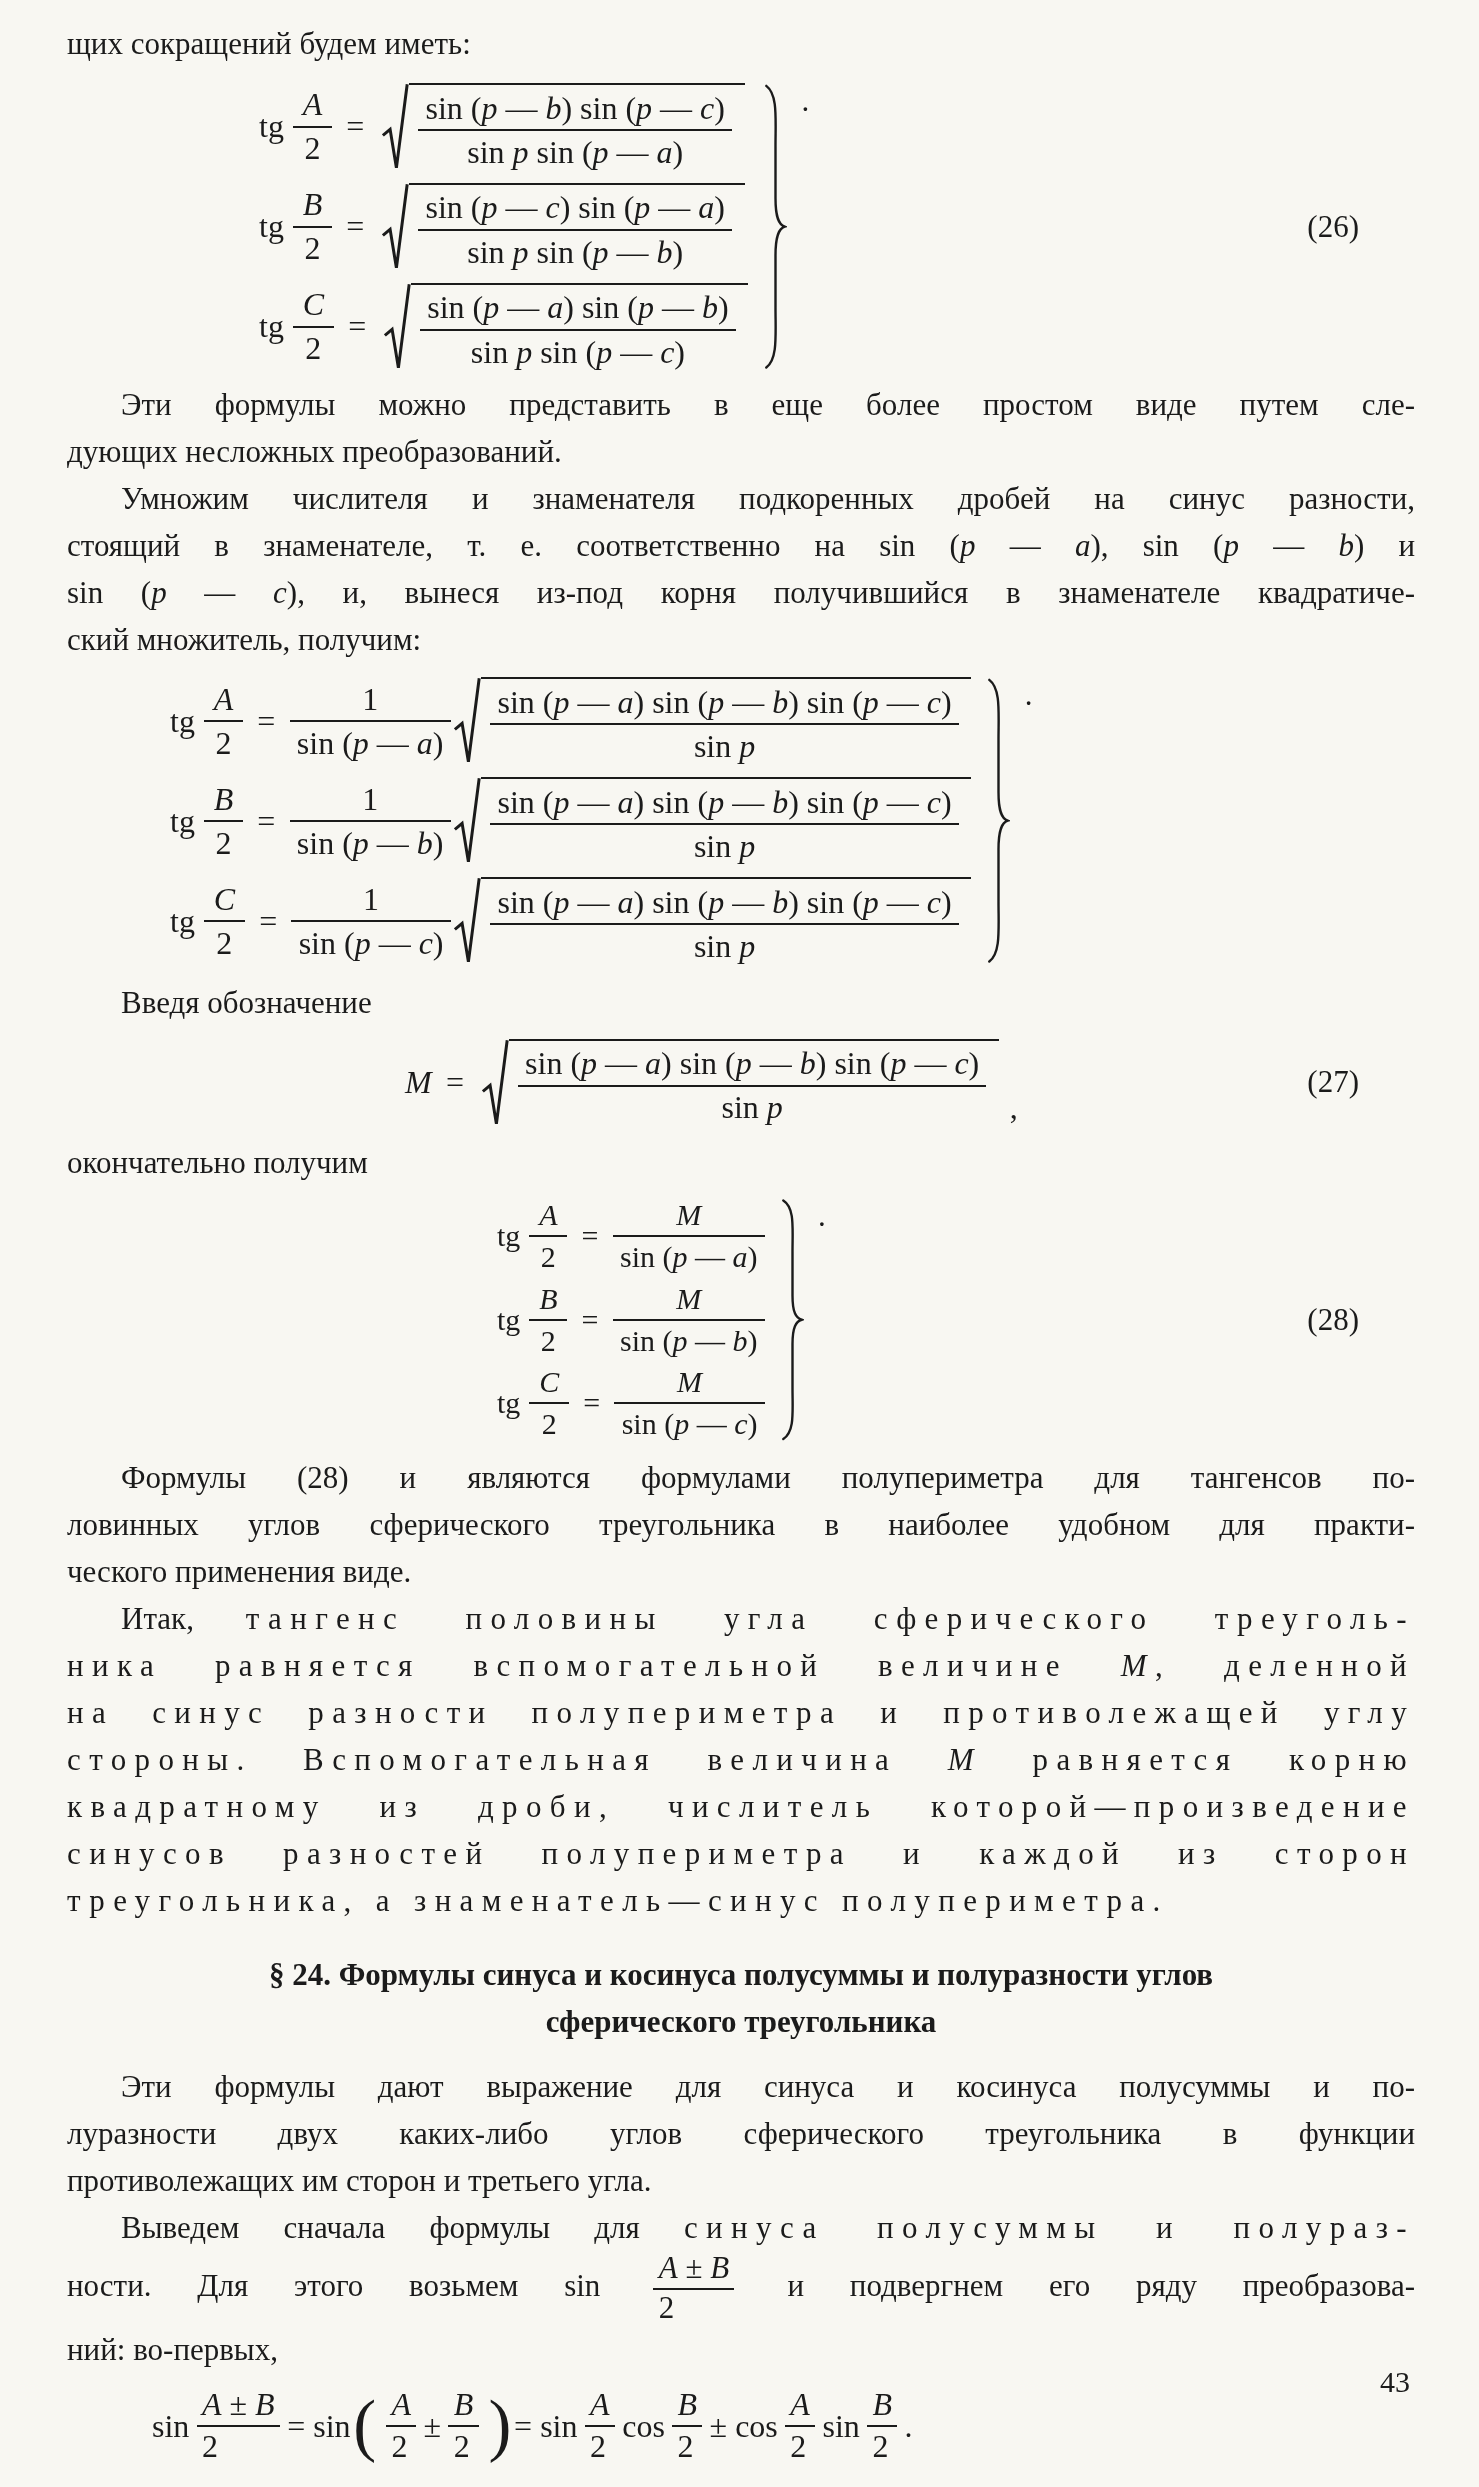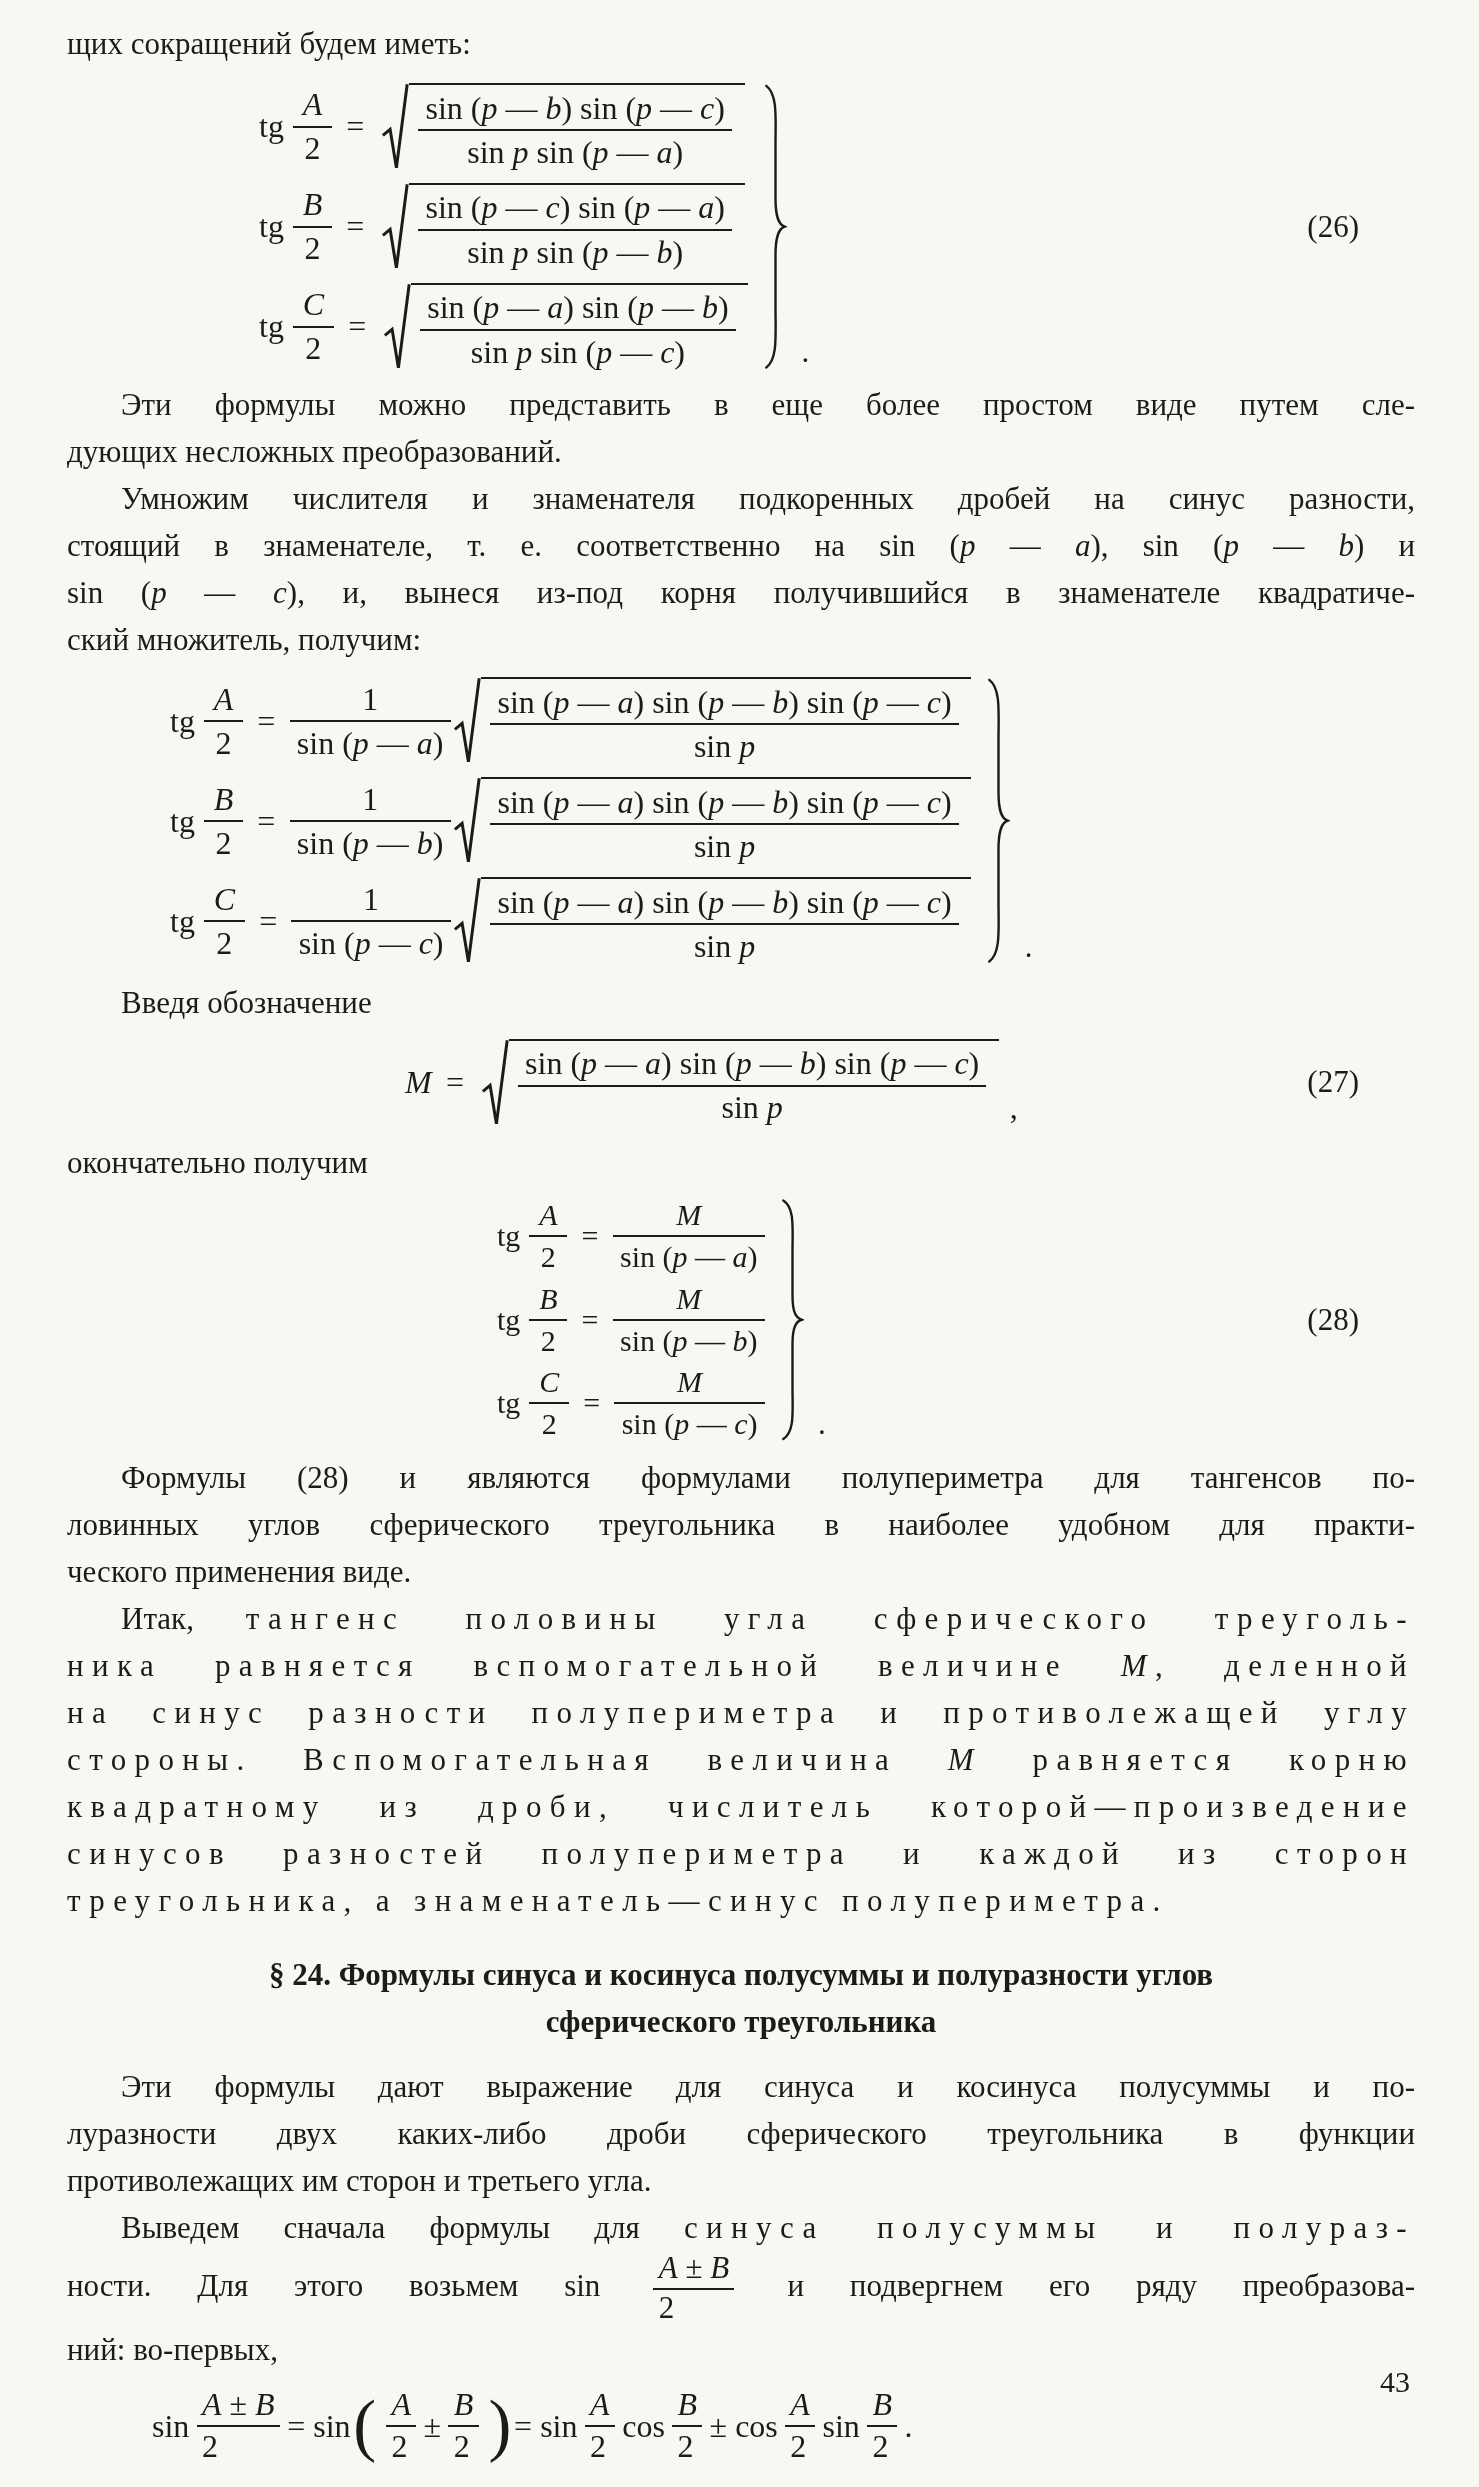"tg" .eqblock { align-items: flex-end -> flex-start }
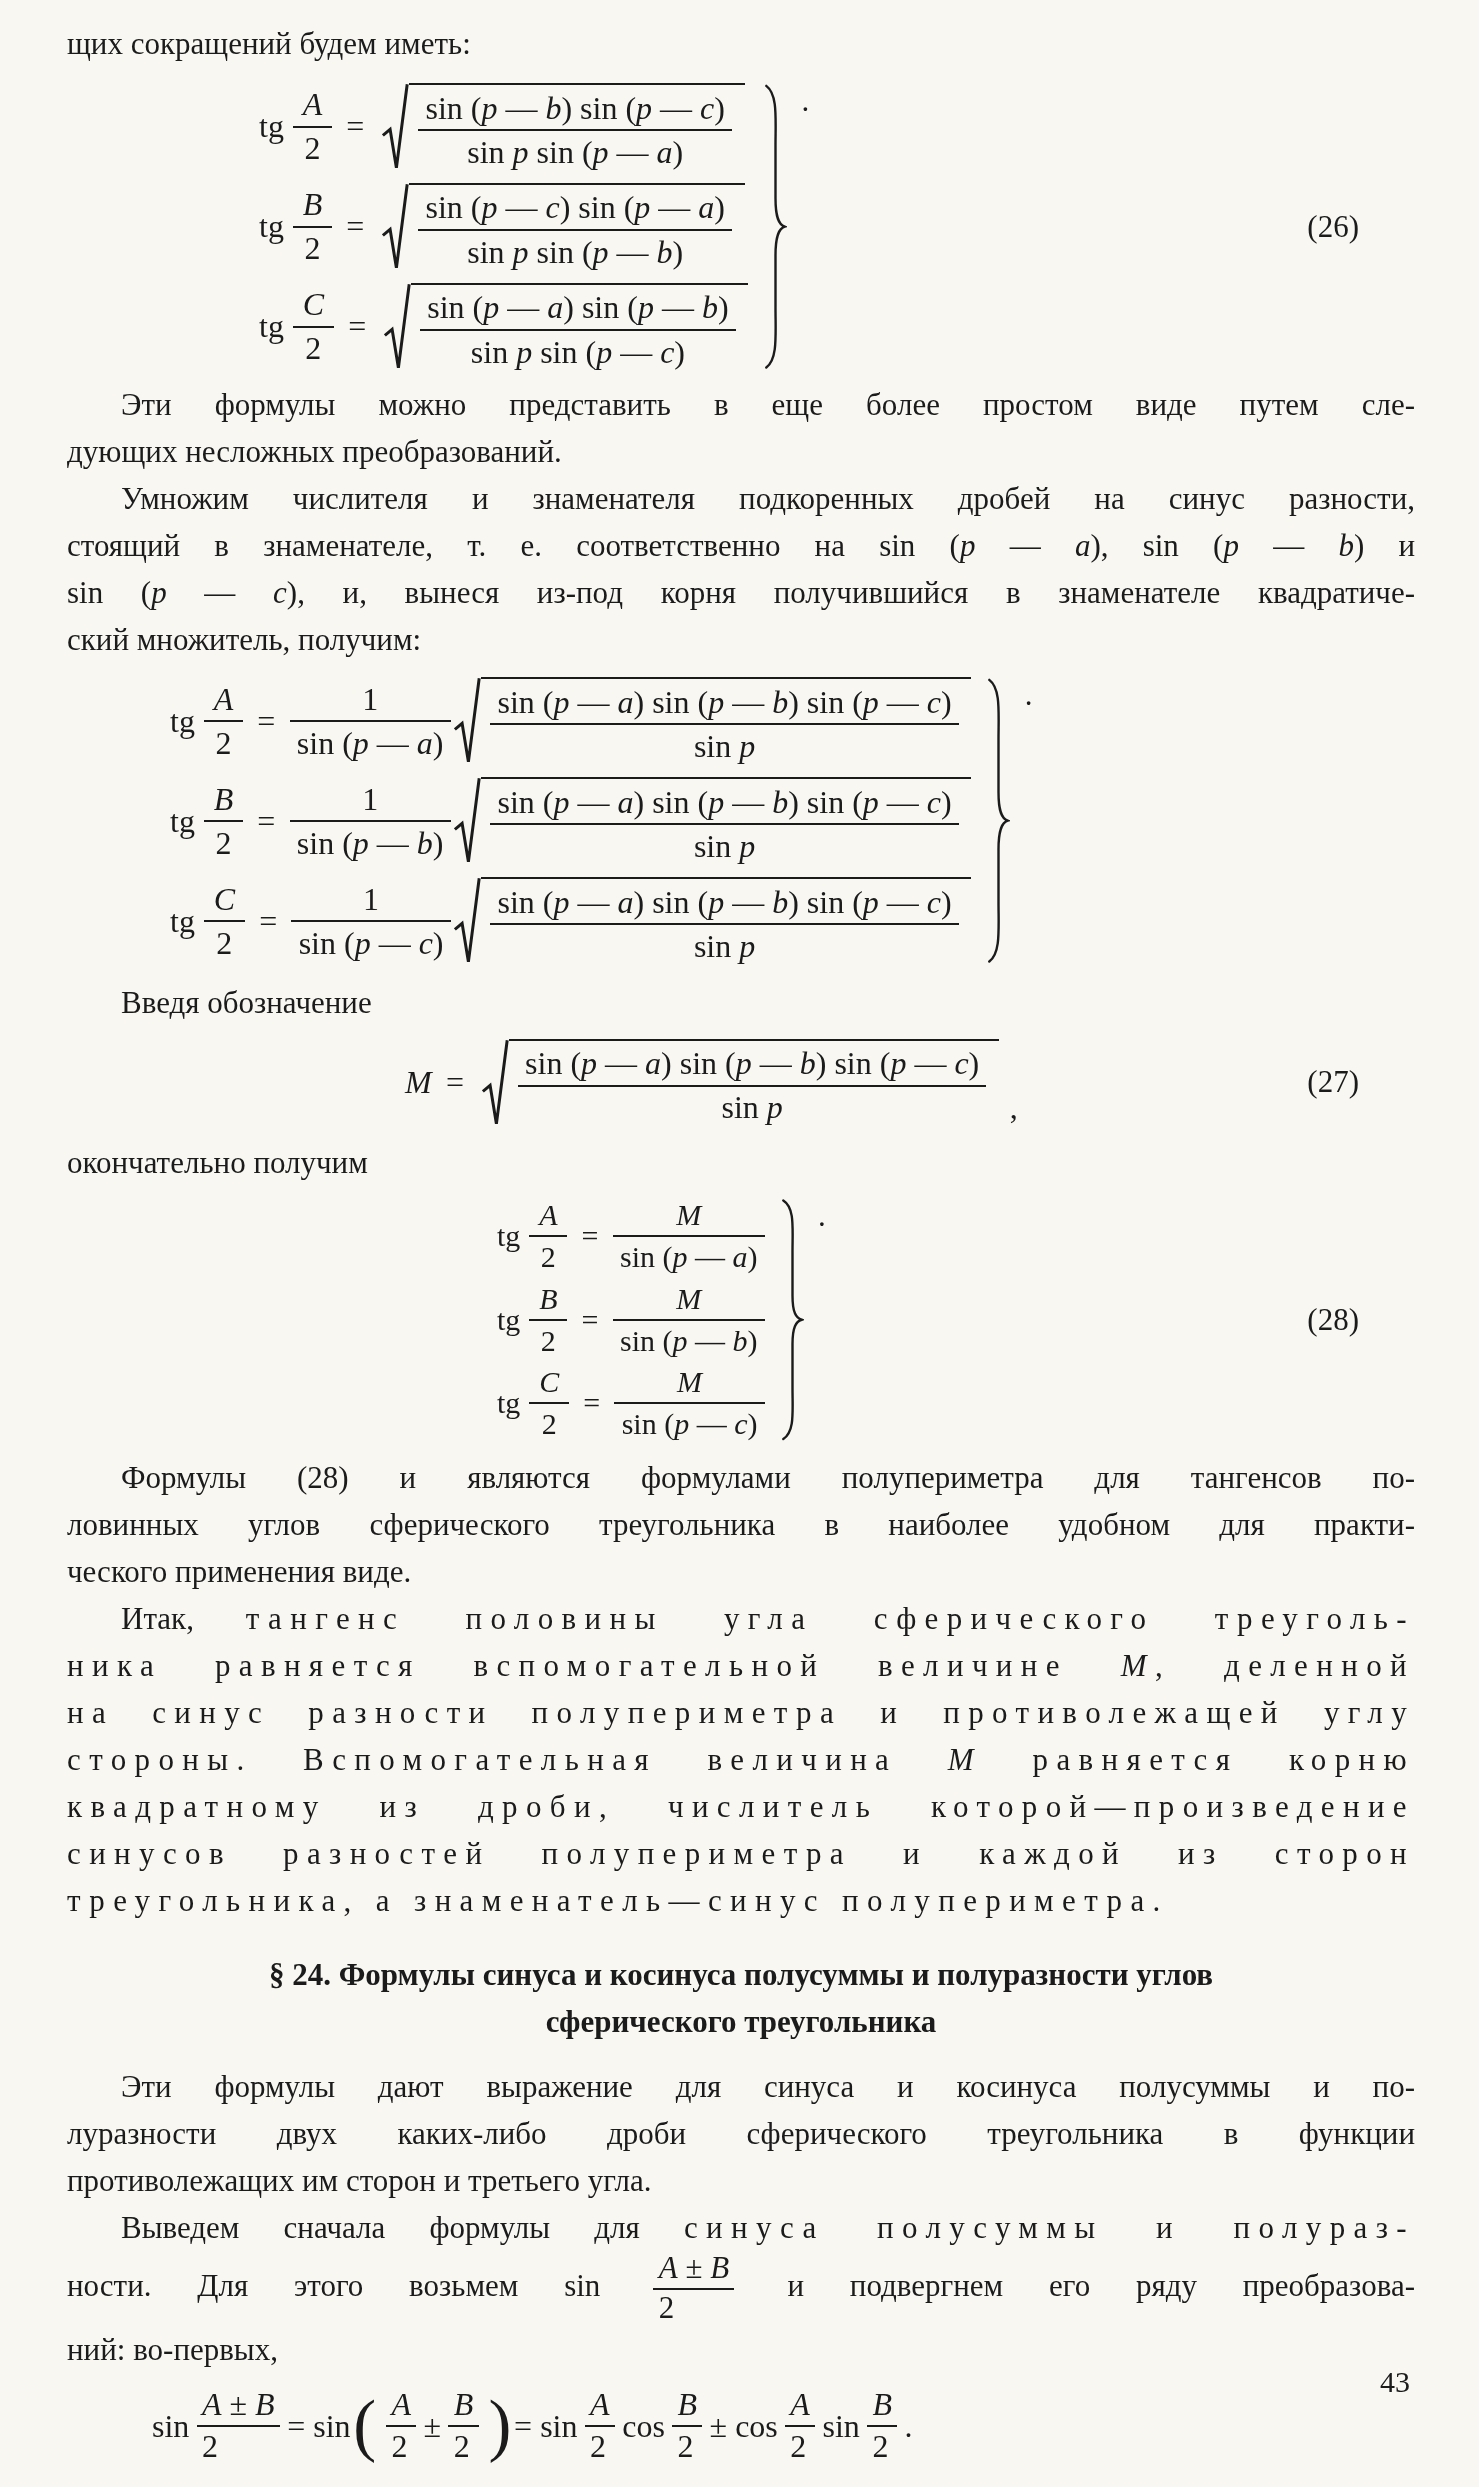"луразности двух каких-либо дроби" span { text: дроби -> углов }
